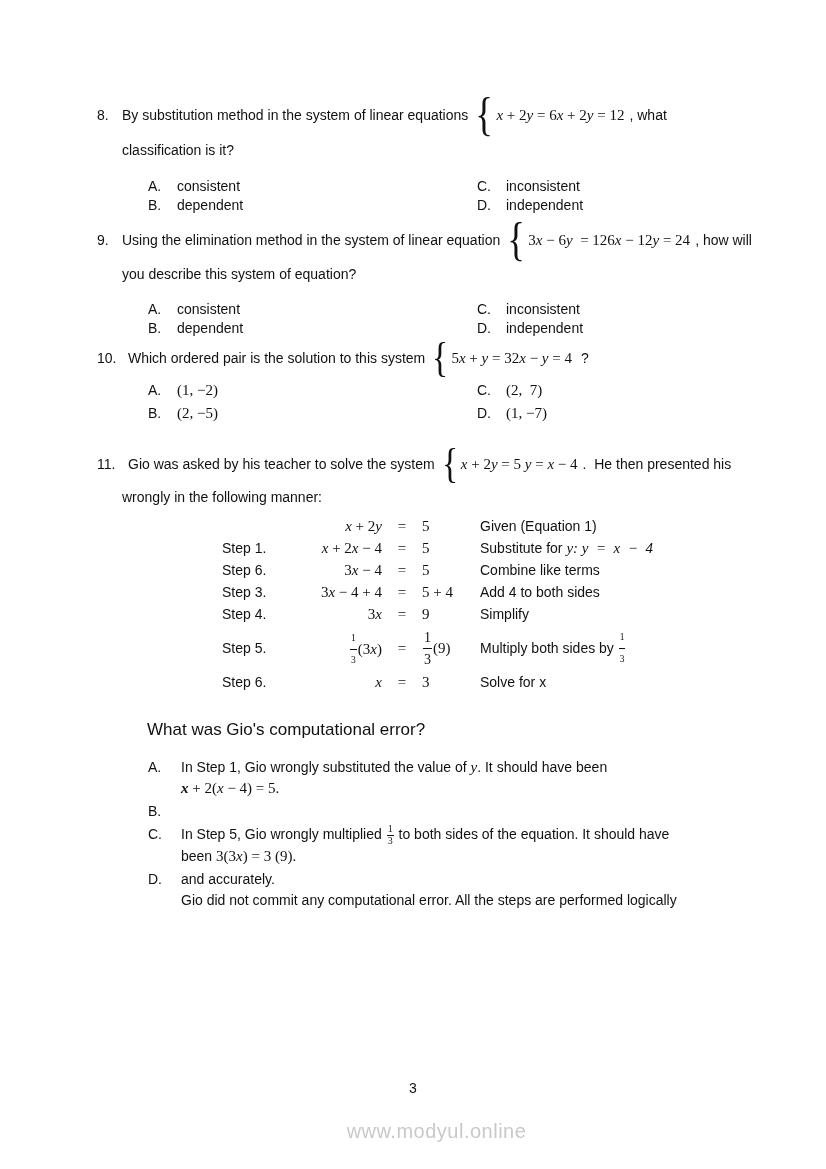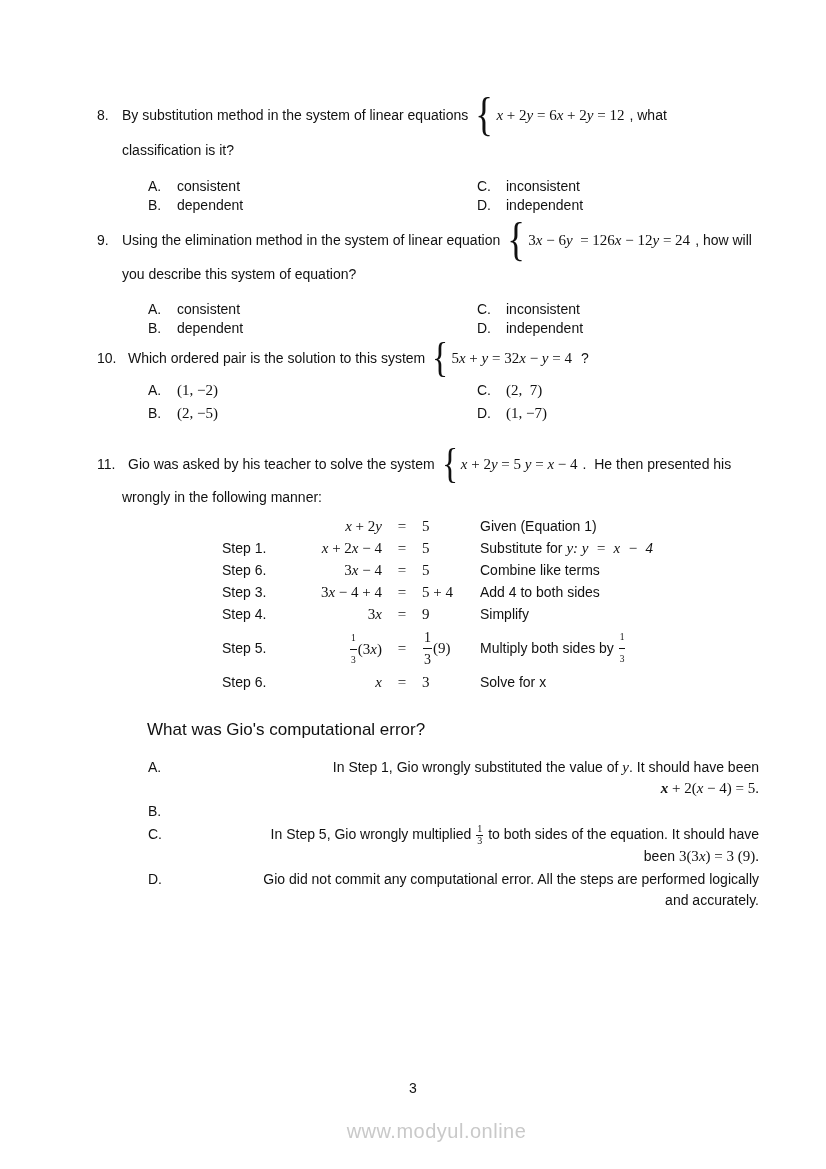"In Step 1, Gio wrongly" .xline { text-align: right -> none }
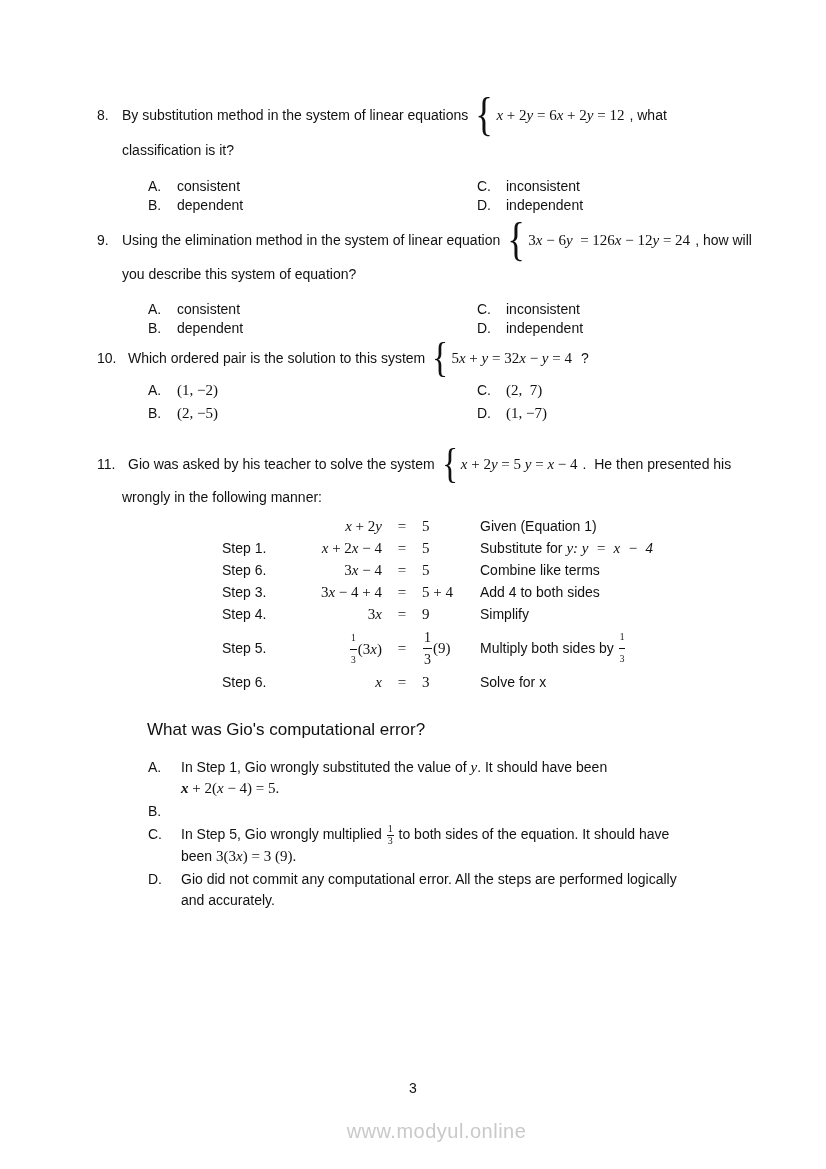"Gio did not commit any" div.xline { order: before "and accurately." -> after "and accurately." }
